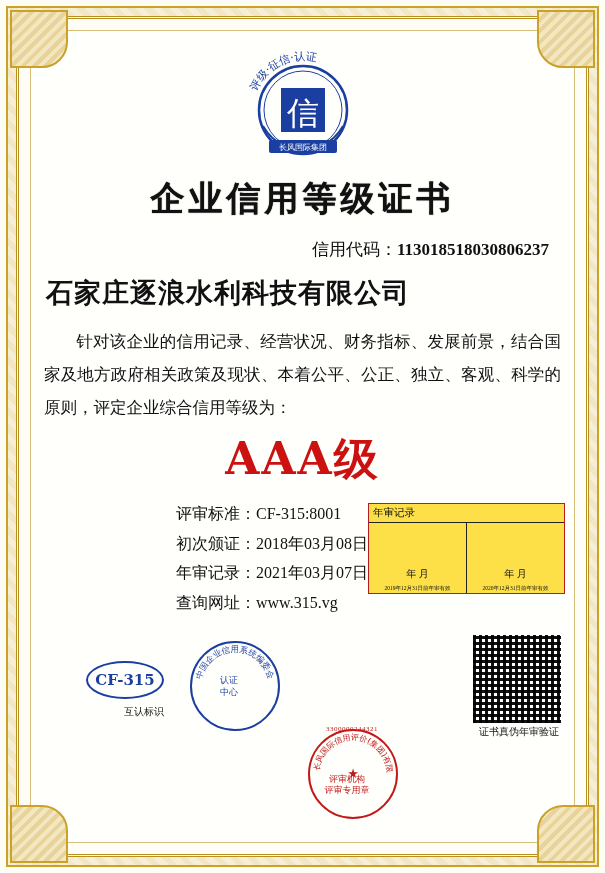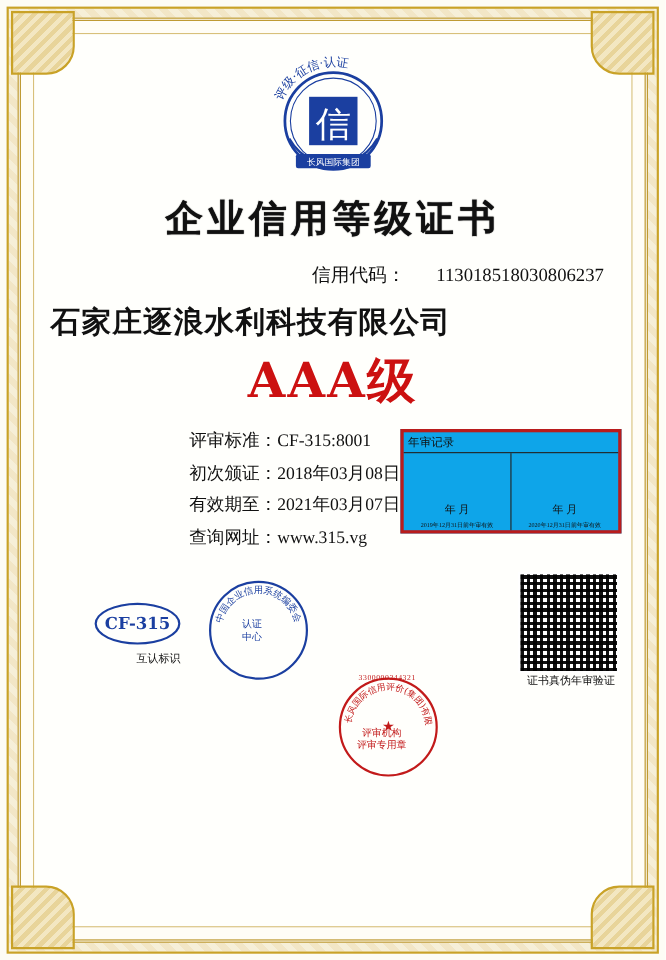"113018518030806237" .code-line .code-num { font-weight: normal -> bold; margin-left: 28px -> none }
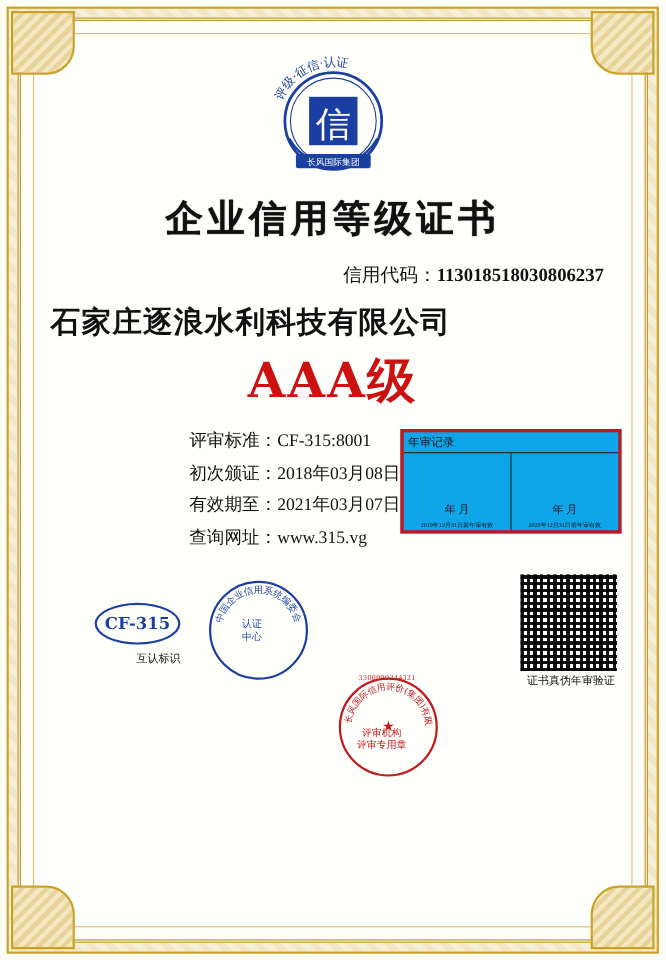"针对该企业的信用记录、经营状况、财务指标、发展前景，结合国家及地方政府相关政策及" div.body-text { html: none -> <div> <span></span><span>针对该企业的信用记录、经营状况、财务指标、发展前景，结合国家及地方政府相关政策及现状、本着公平、公正、独立、客观、科学的原则，评定企业综合信用等级为：</span> </div> }
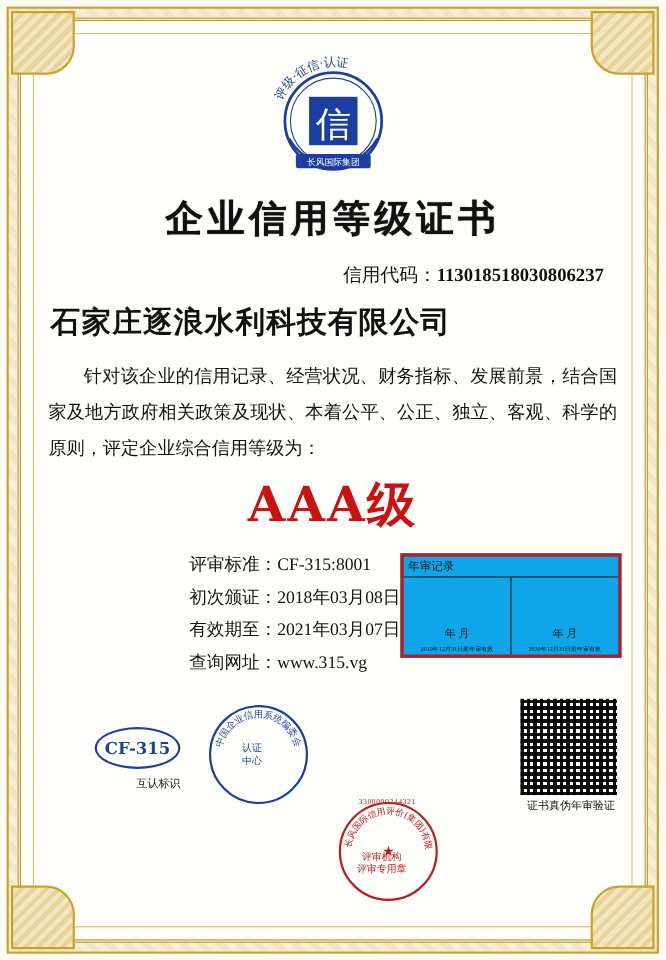"年审记录" .review-box { background: #0ea5e9 -> #fde047; border: 3px solid #b91c1c -> 1px solid #b91c1c }
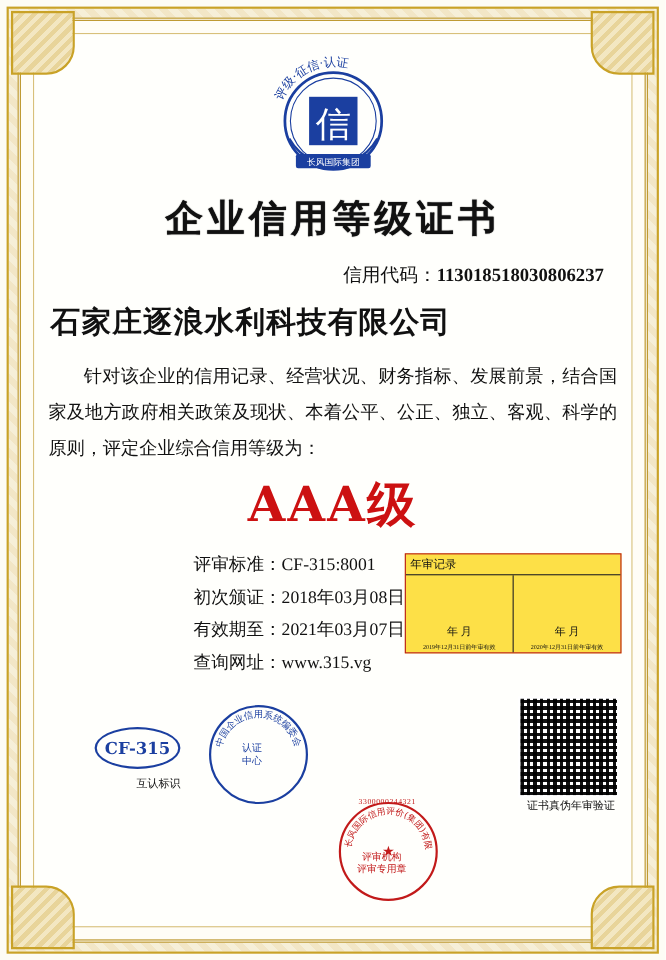"有效期至：2021年03月07日" div { text: 有效期至 -> 年审记录 }
